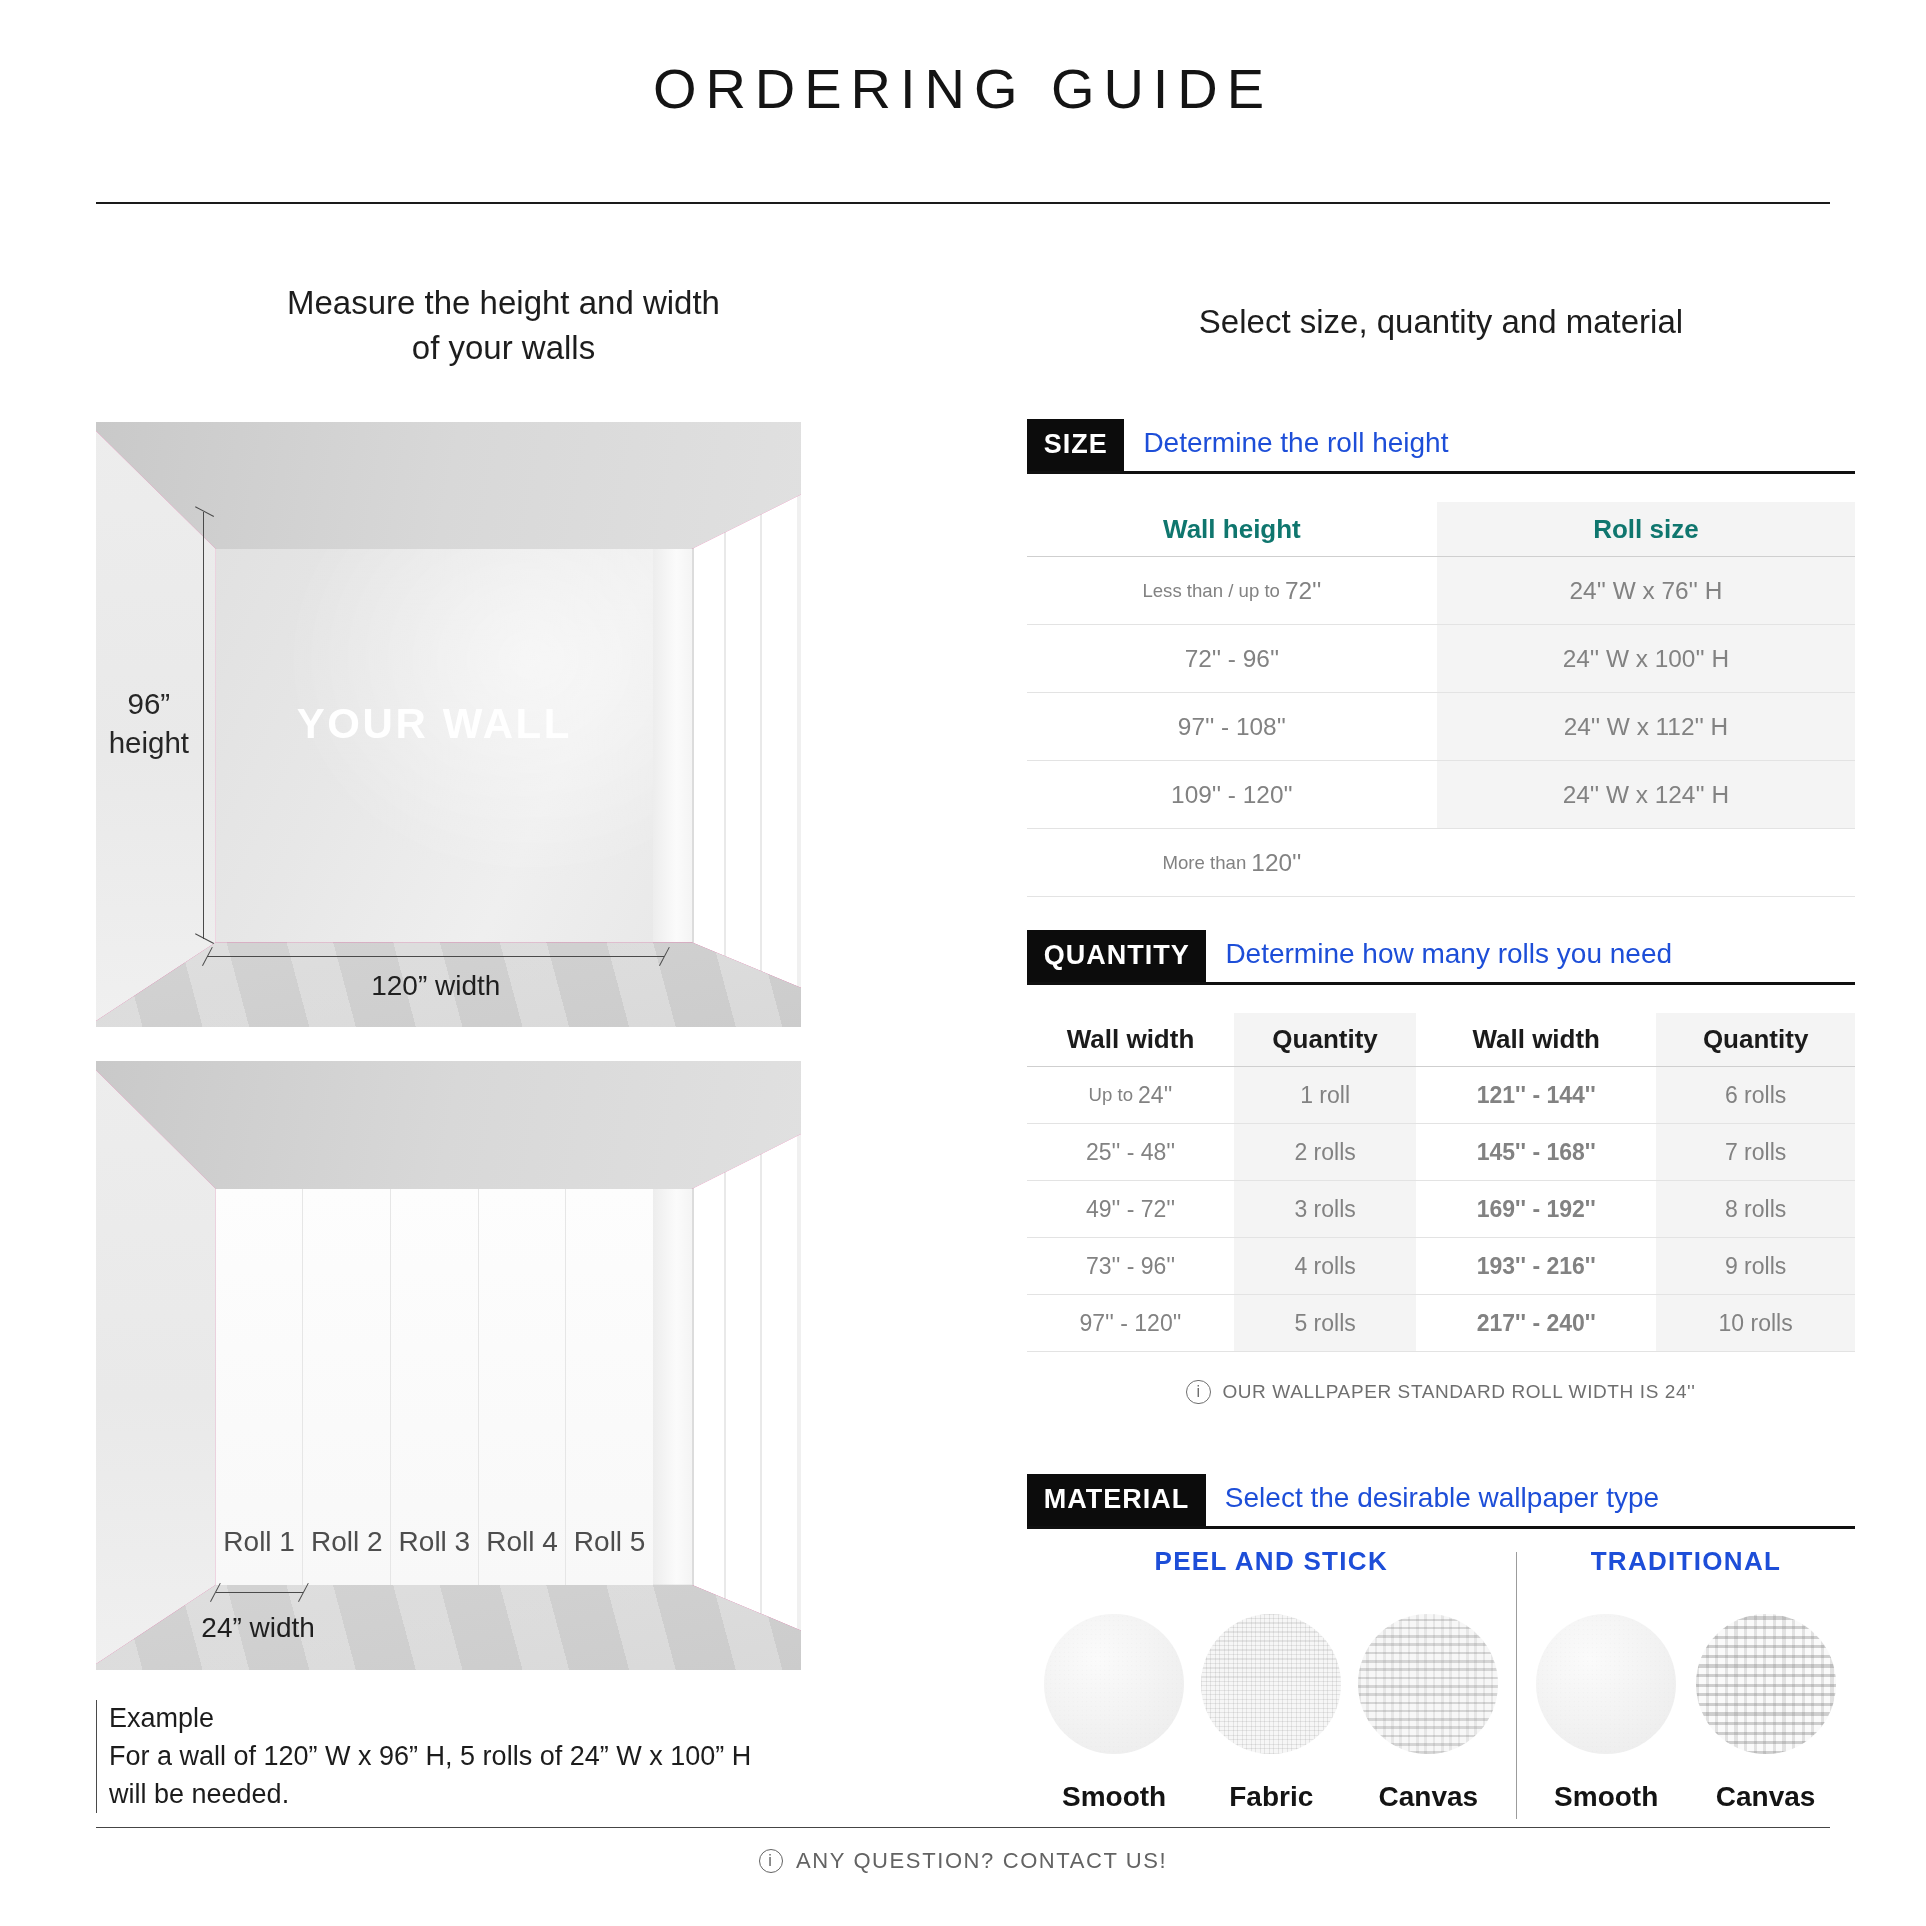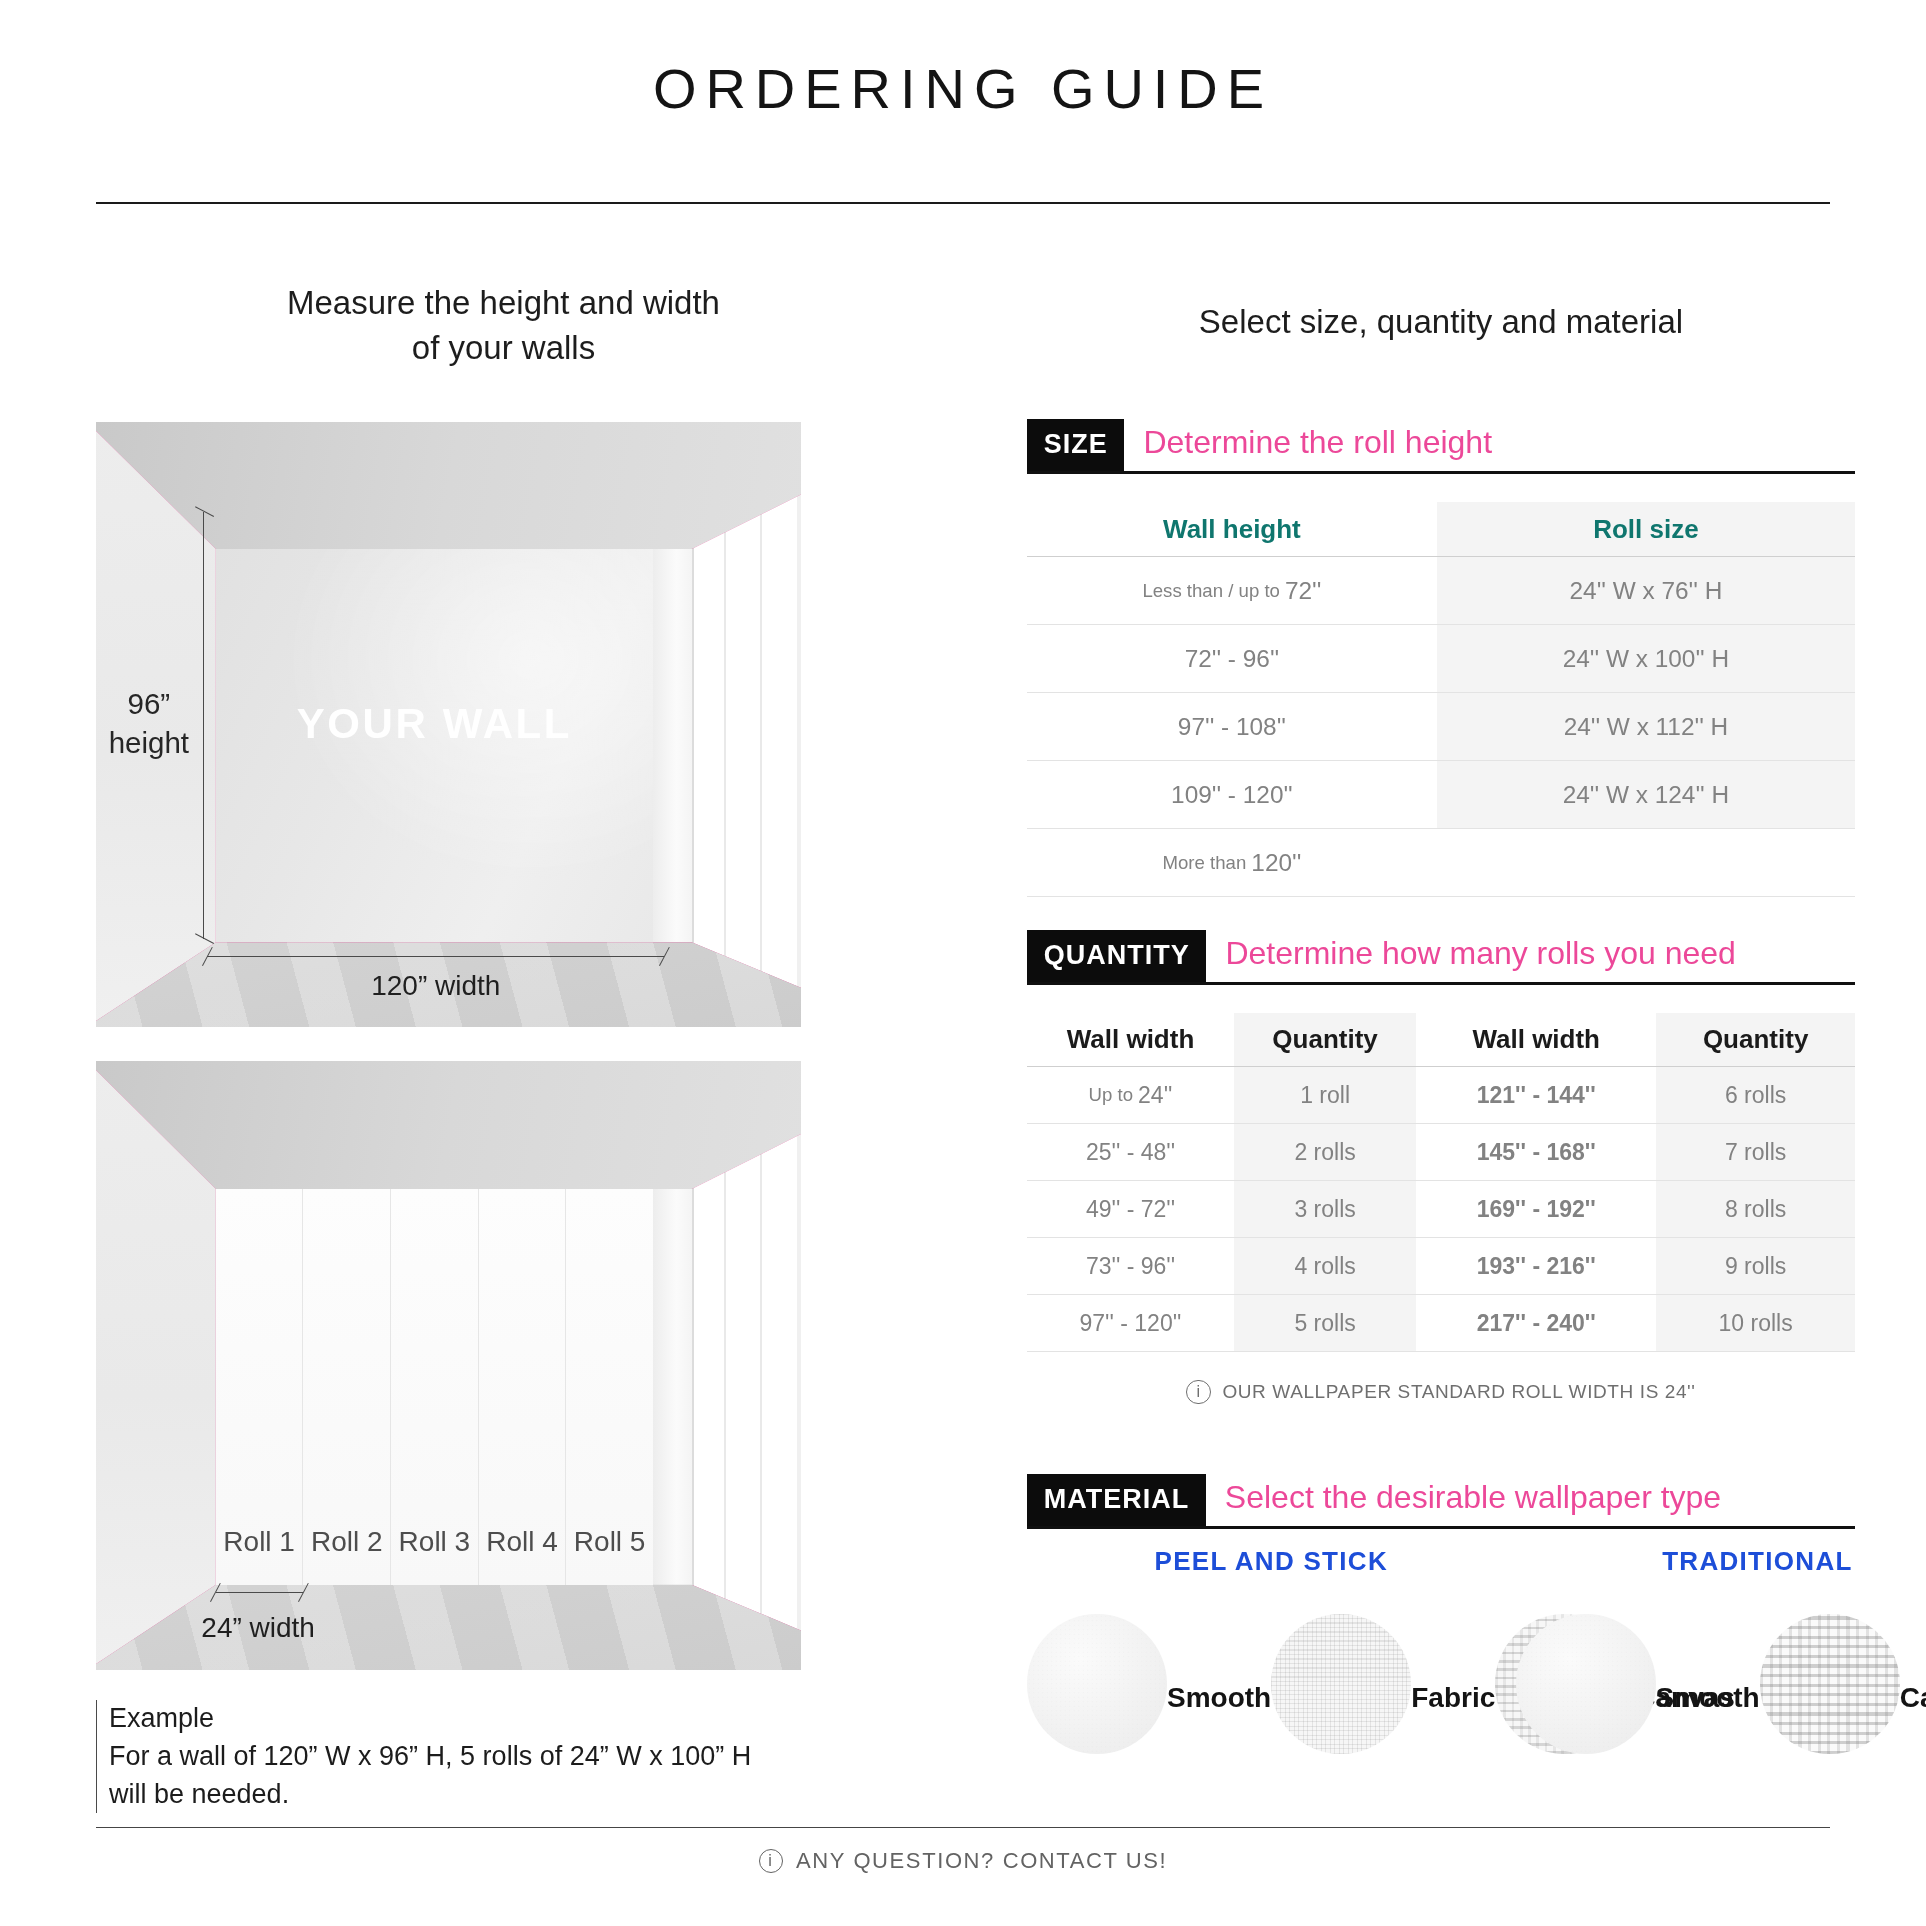"Determine the roll height" .section-title { color: #ec4899 -> #1d4ed8; font-size: 32px -> 28px }
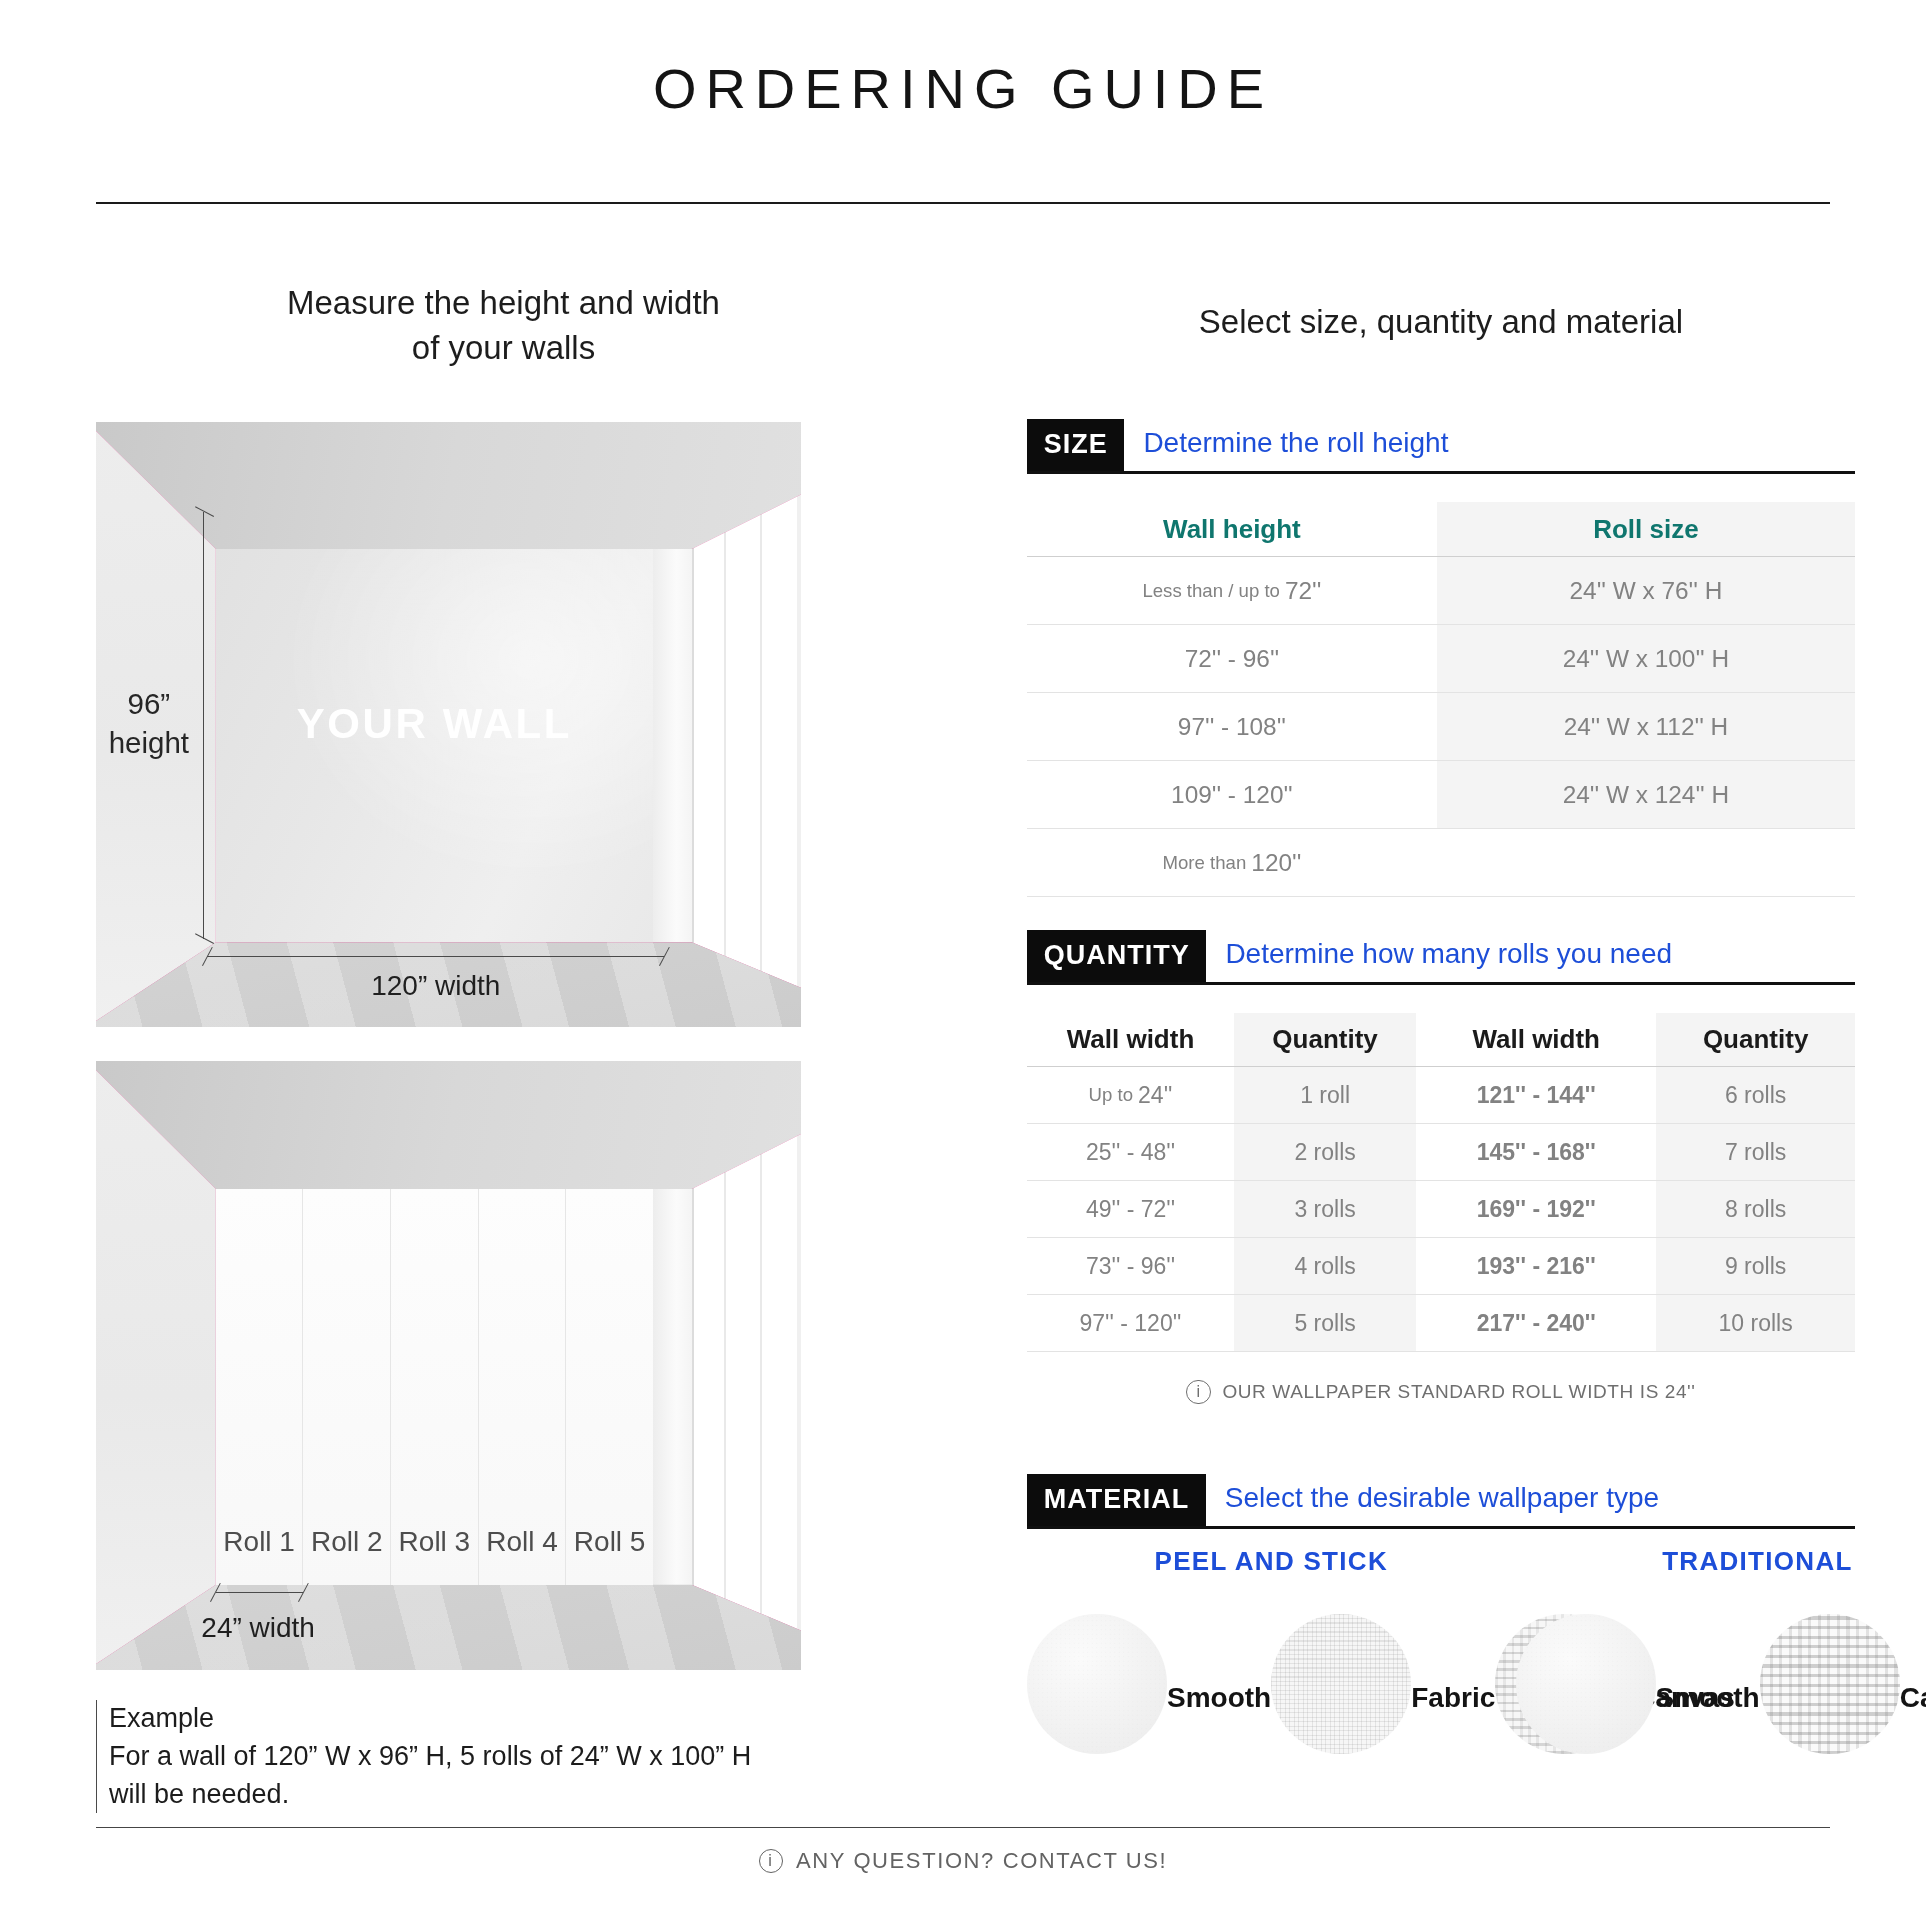"Smooth" .mat-item { flex-direction: none -> column }
